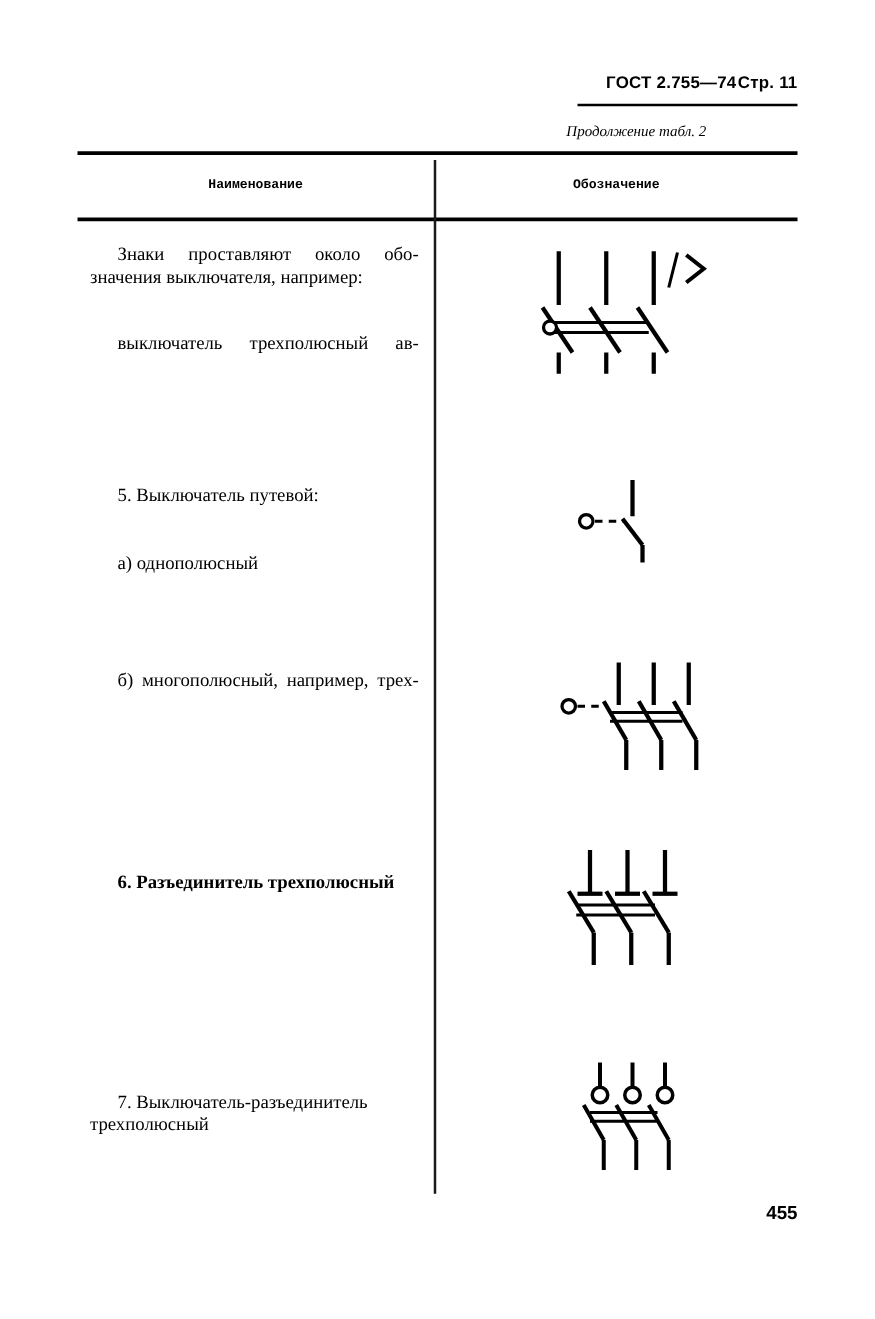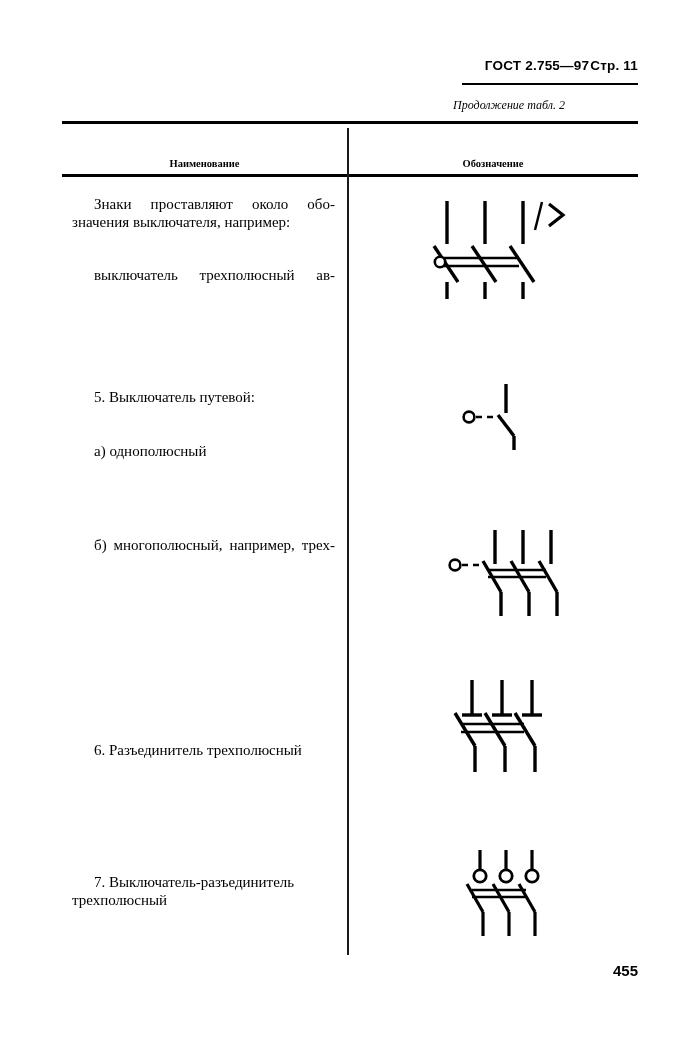"2.755—97" span.std-no { text: 97 -> 74 }
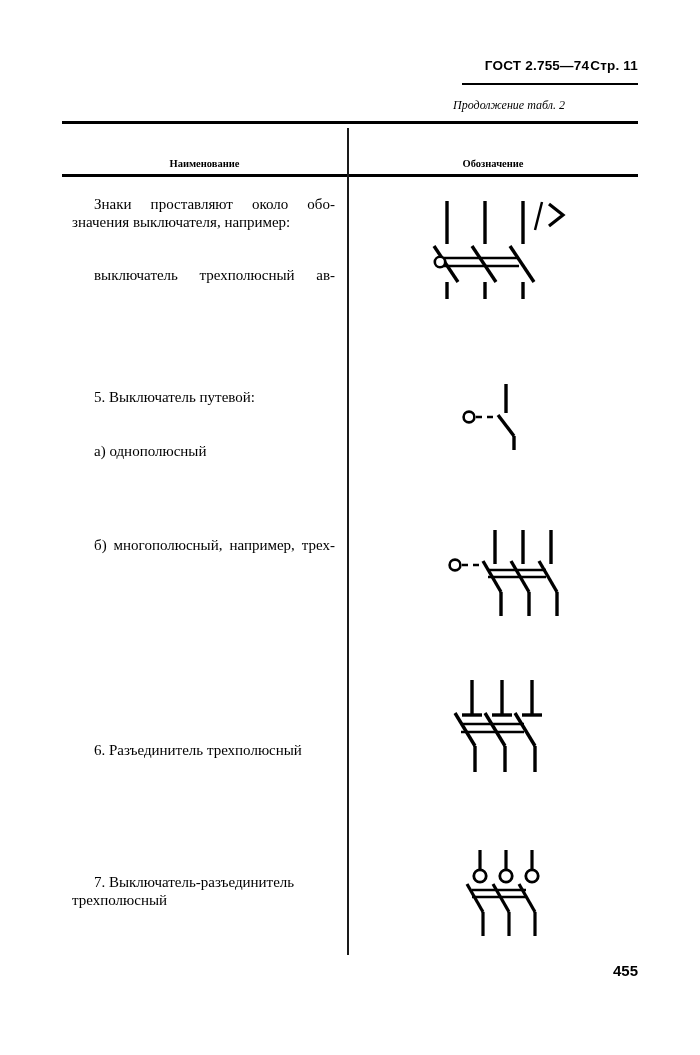"Наименование" .col-head { font-family: Liberation Serif, serif -> Liberation Mono, monospace; top: 158px -> 142px }
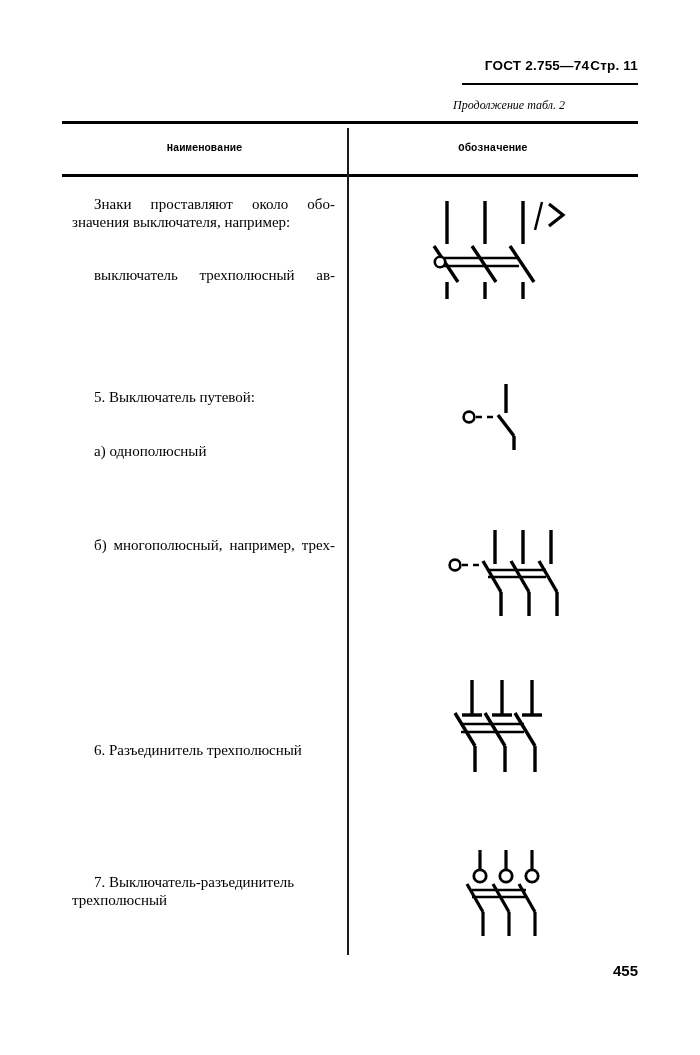"6. Разъединитель трехполюсный" div.name-cell { font-weight: none -> bold; top: 742px -> 698px }
